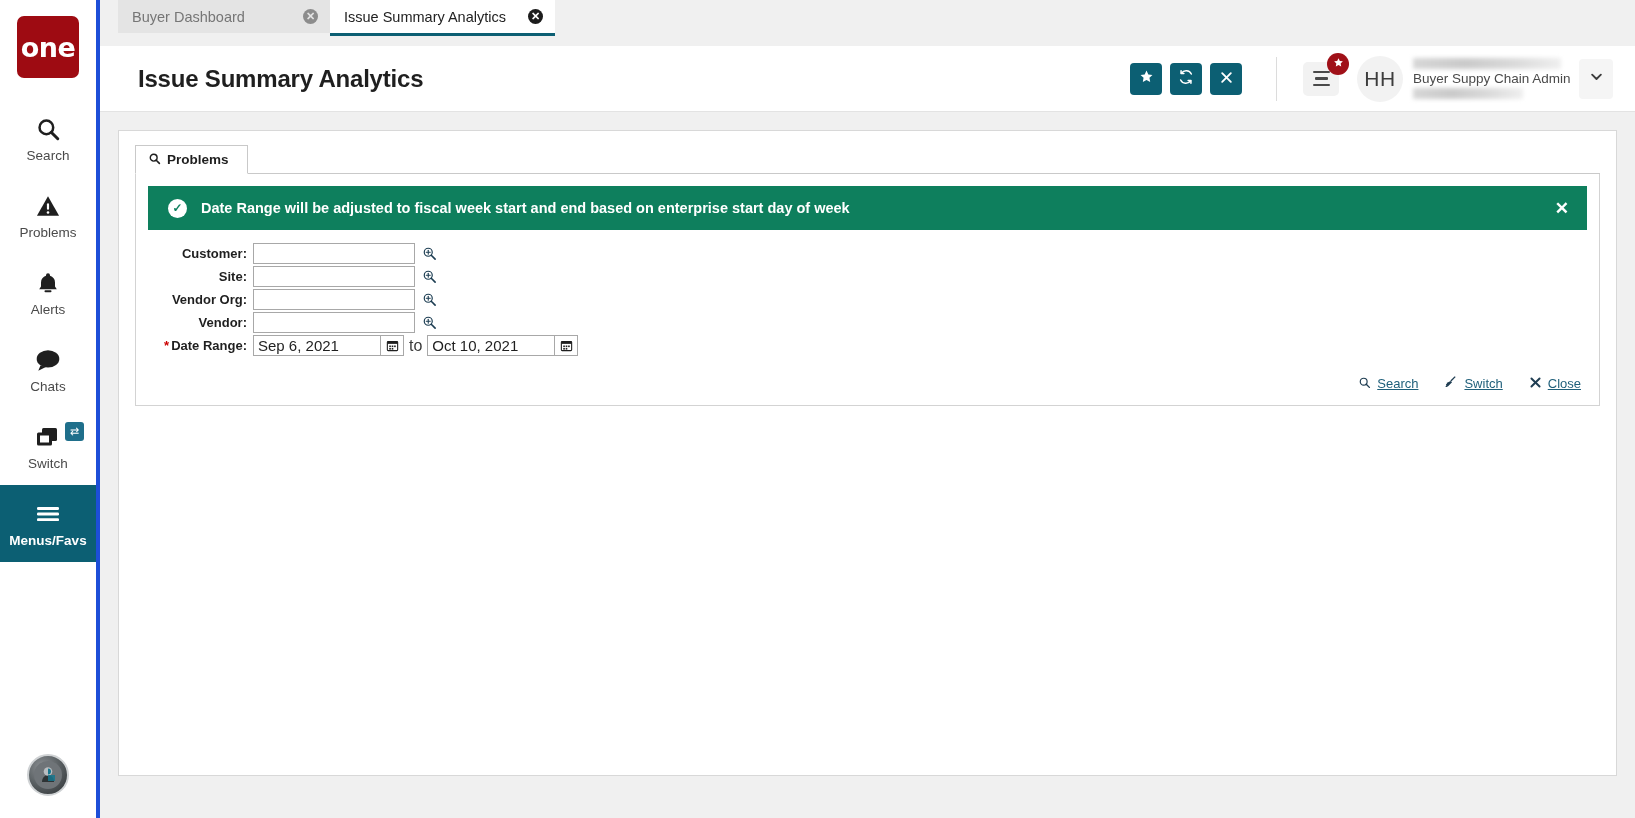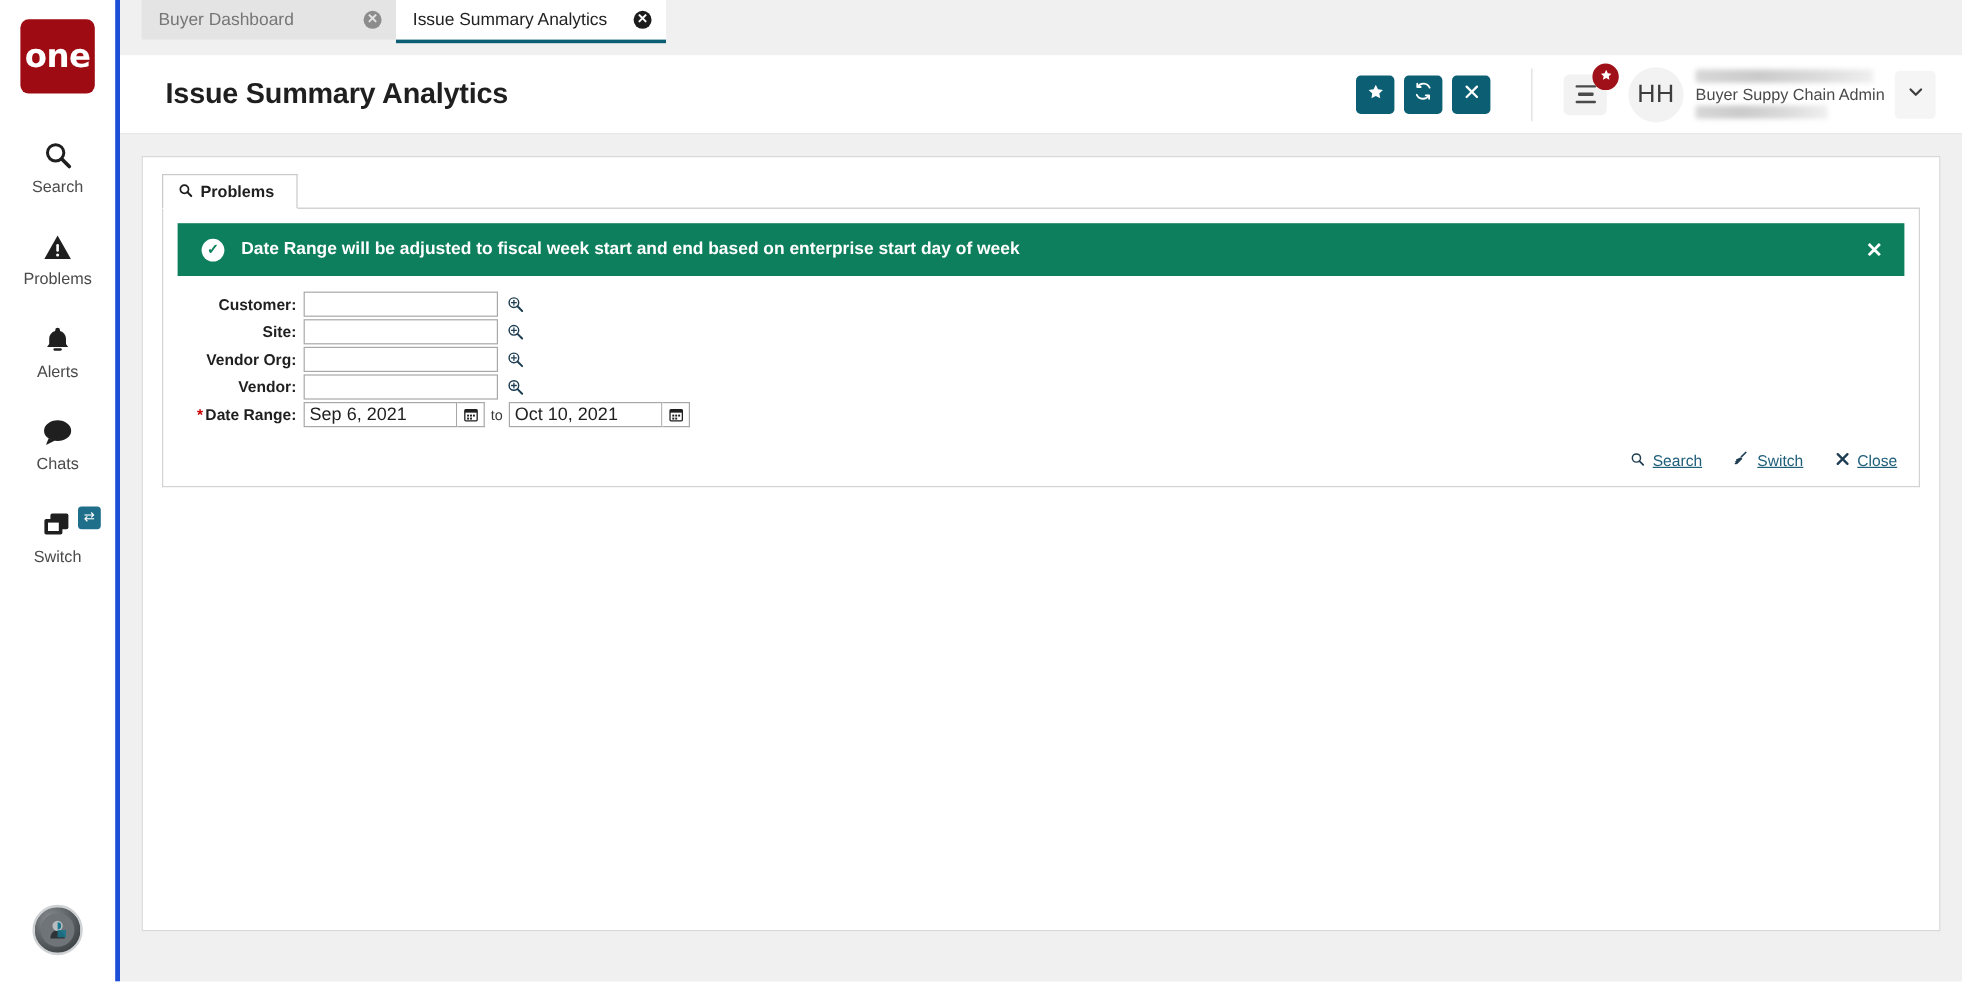"to" .to-lbl { font-size: 12px -> 16px }
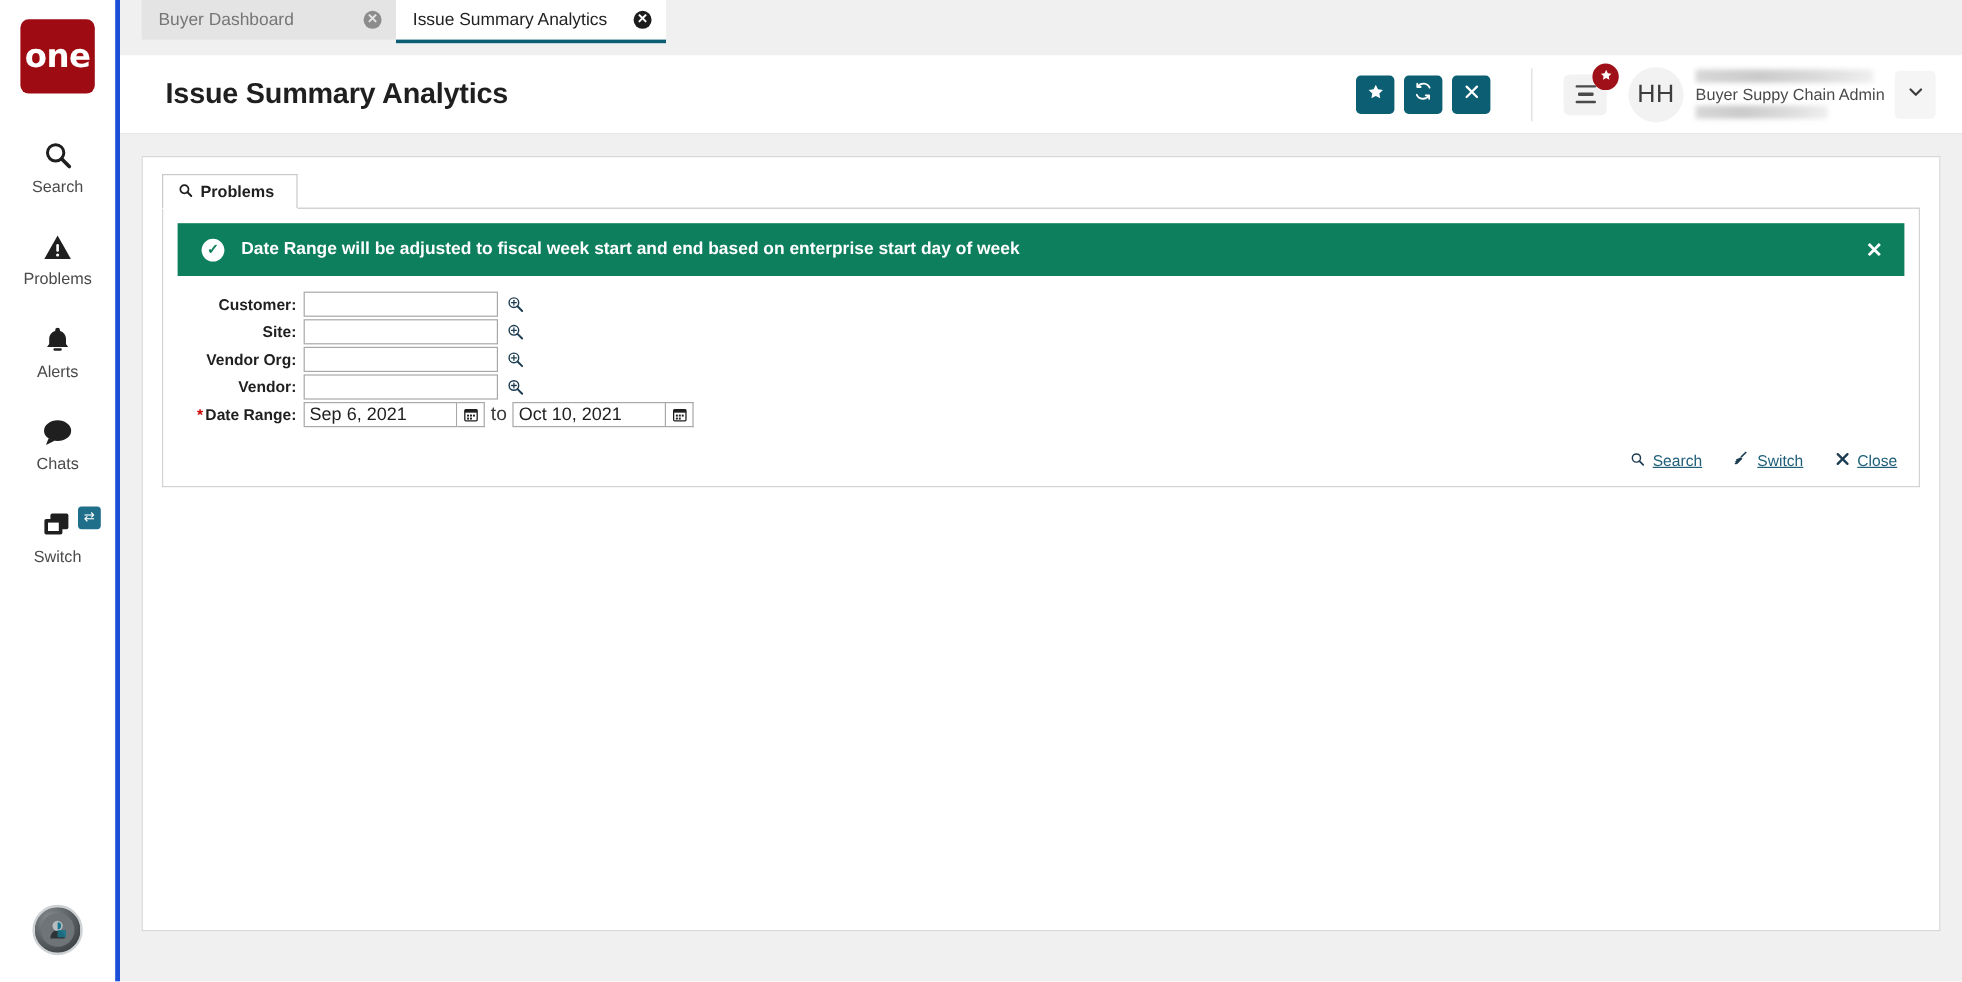"Menus/Favs" div.rail-item { html: none -> <div> <span> <svg> <rect></rect> <rect></rect> <rect></rect> </svg> </span> <span>Menus/Favs</span> </div> }
